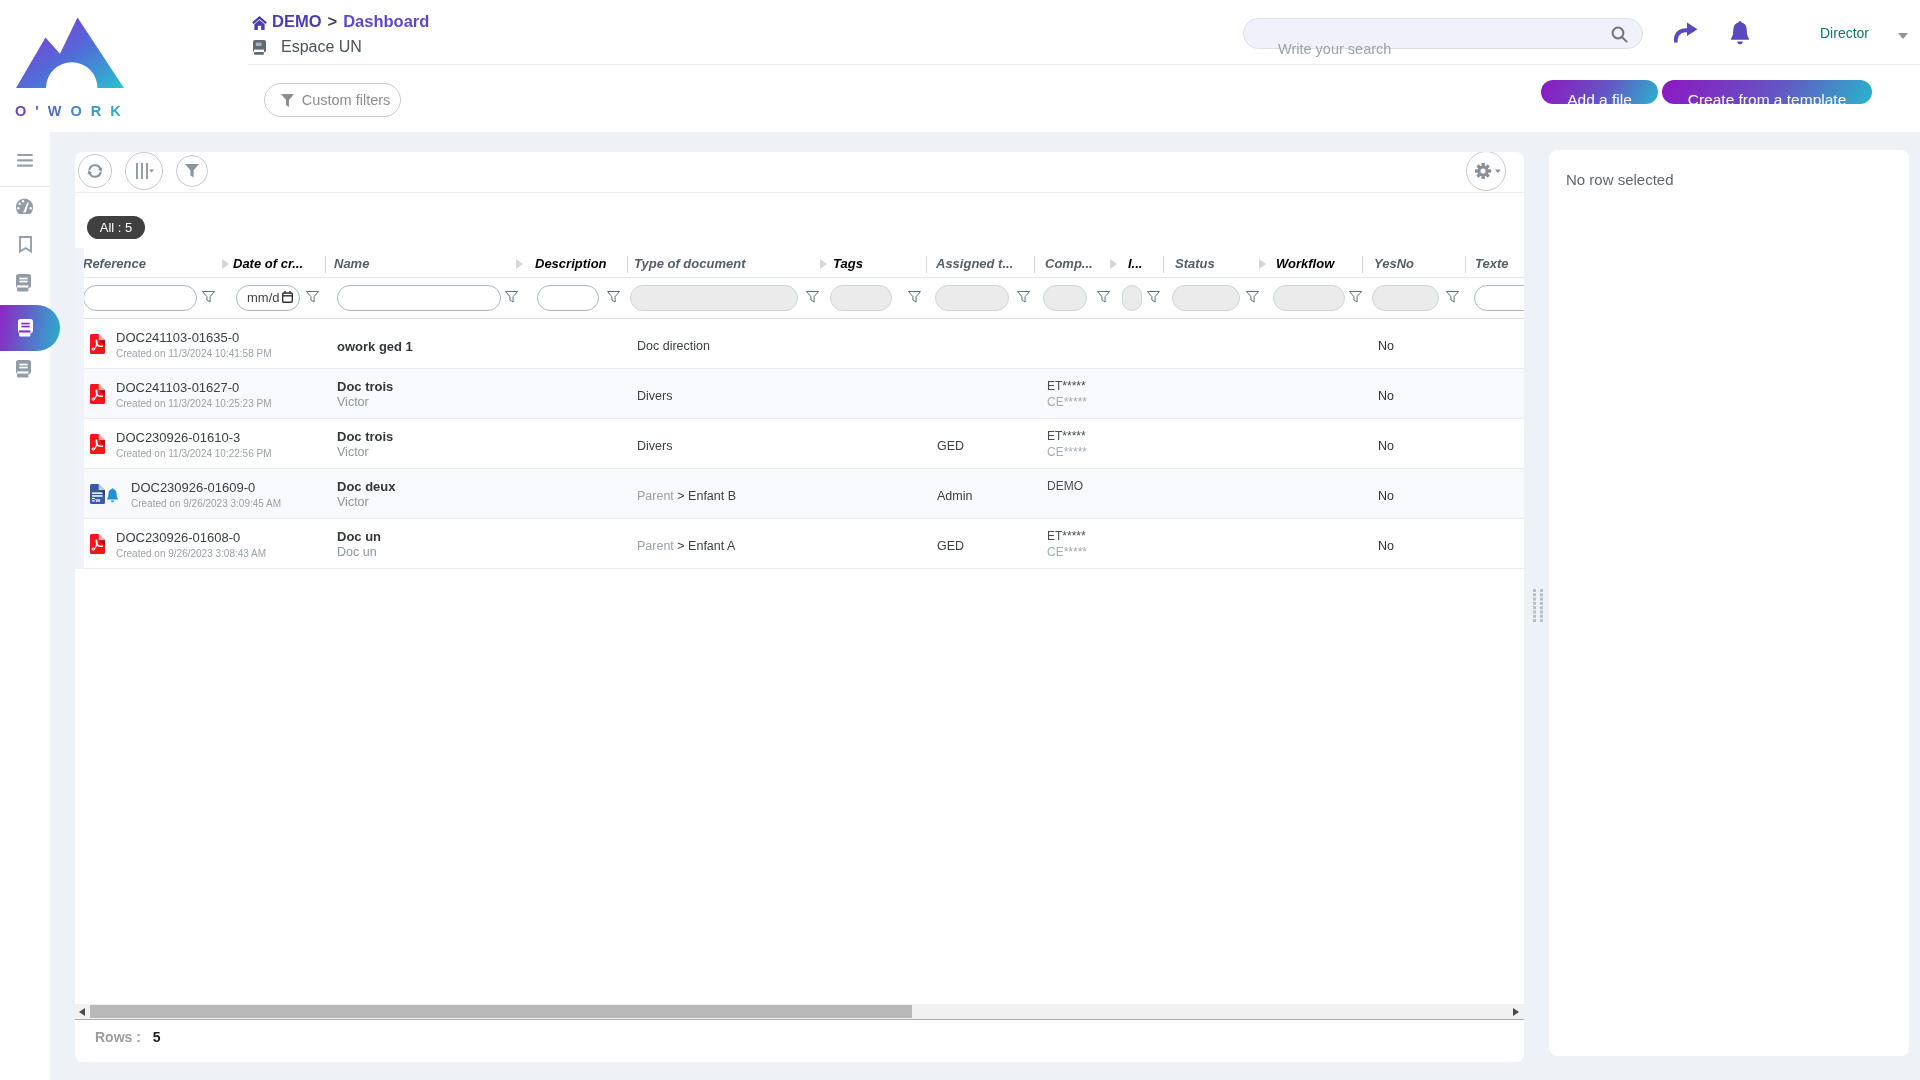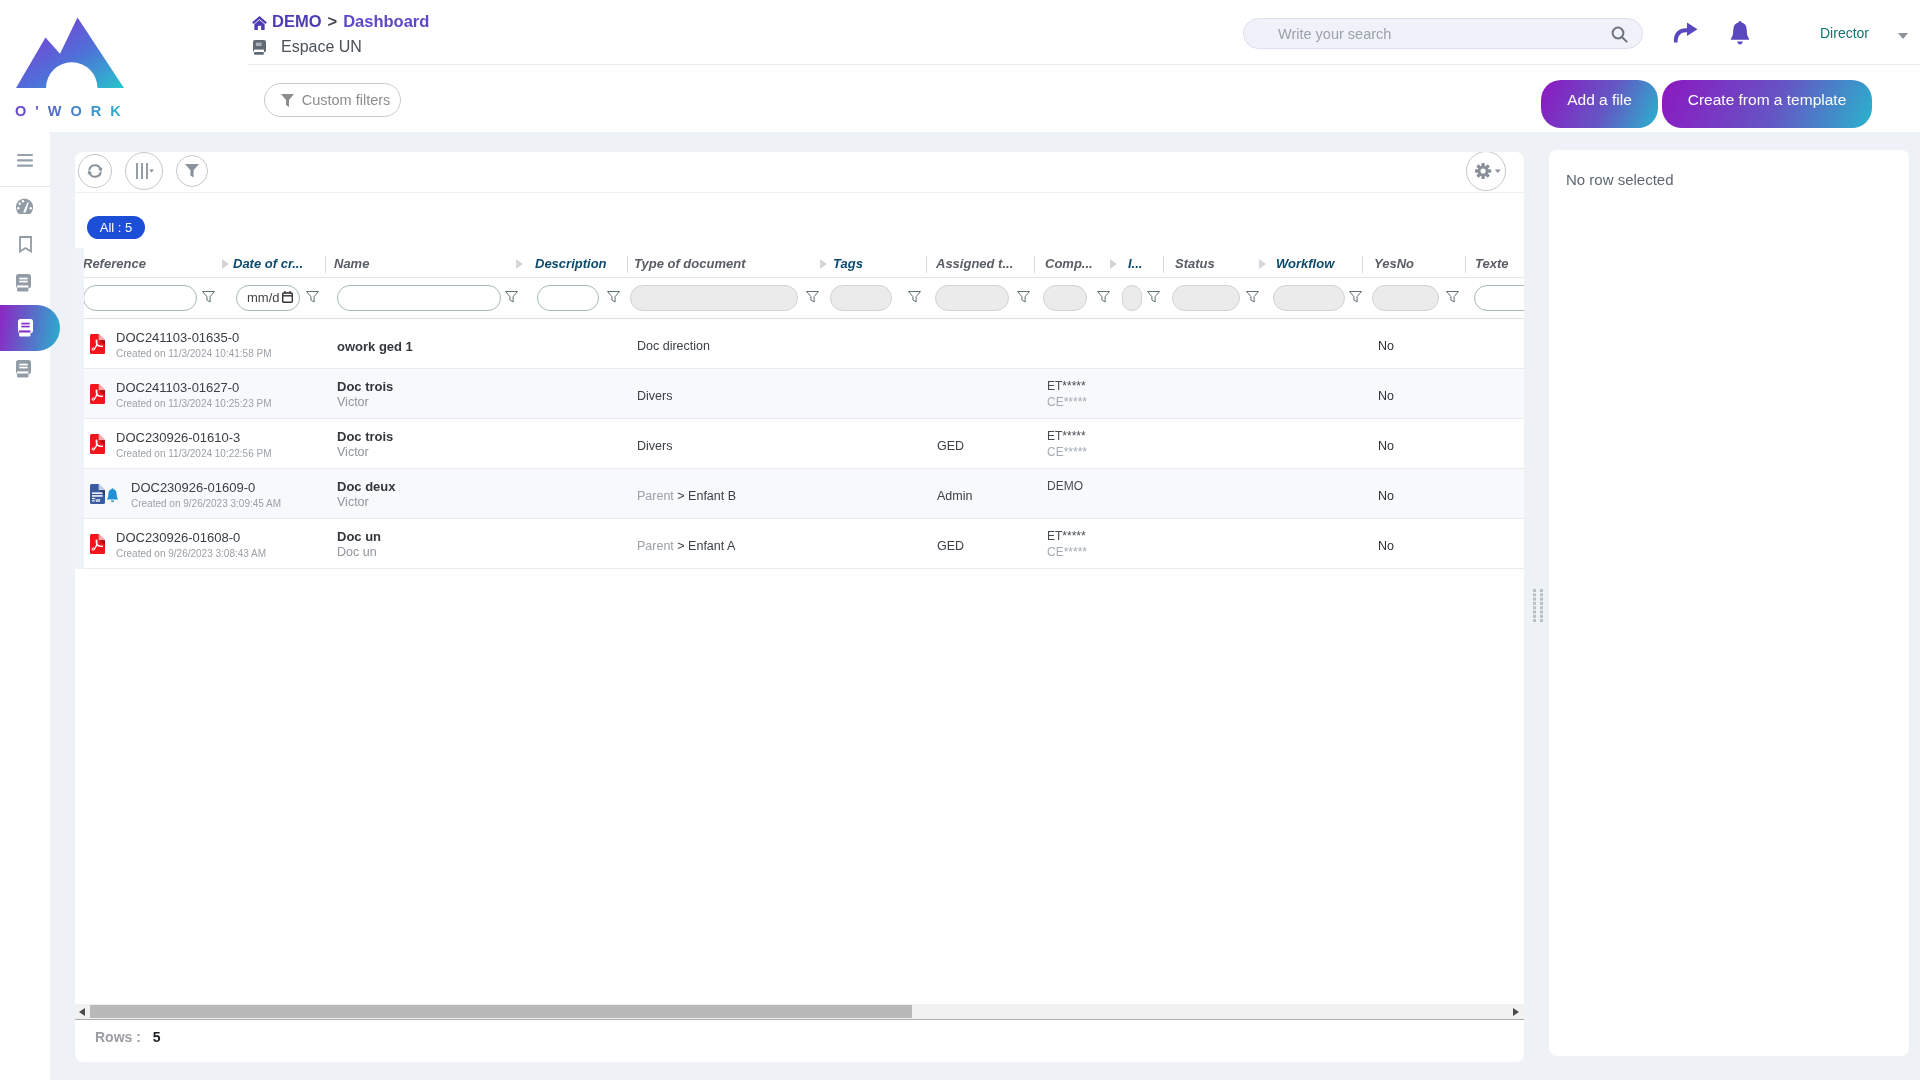"Write your search" #searchpill .ph { top: 7px -> 22px }
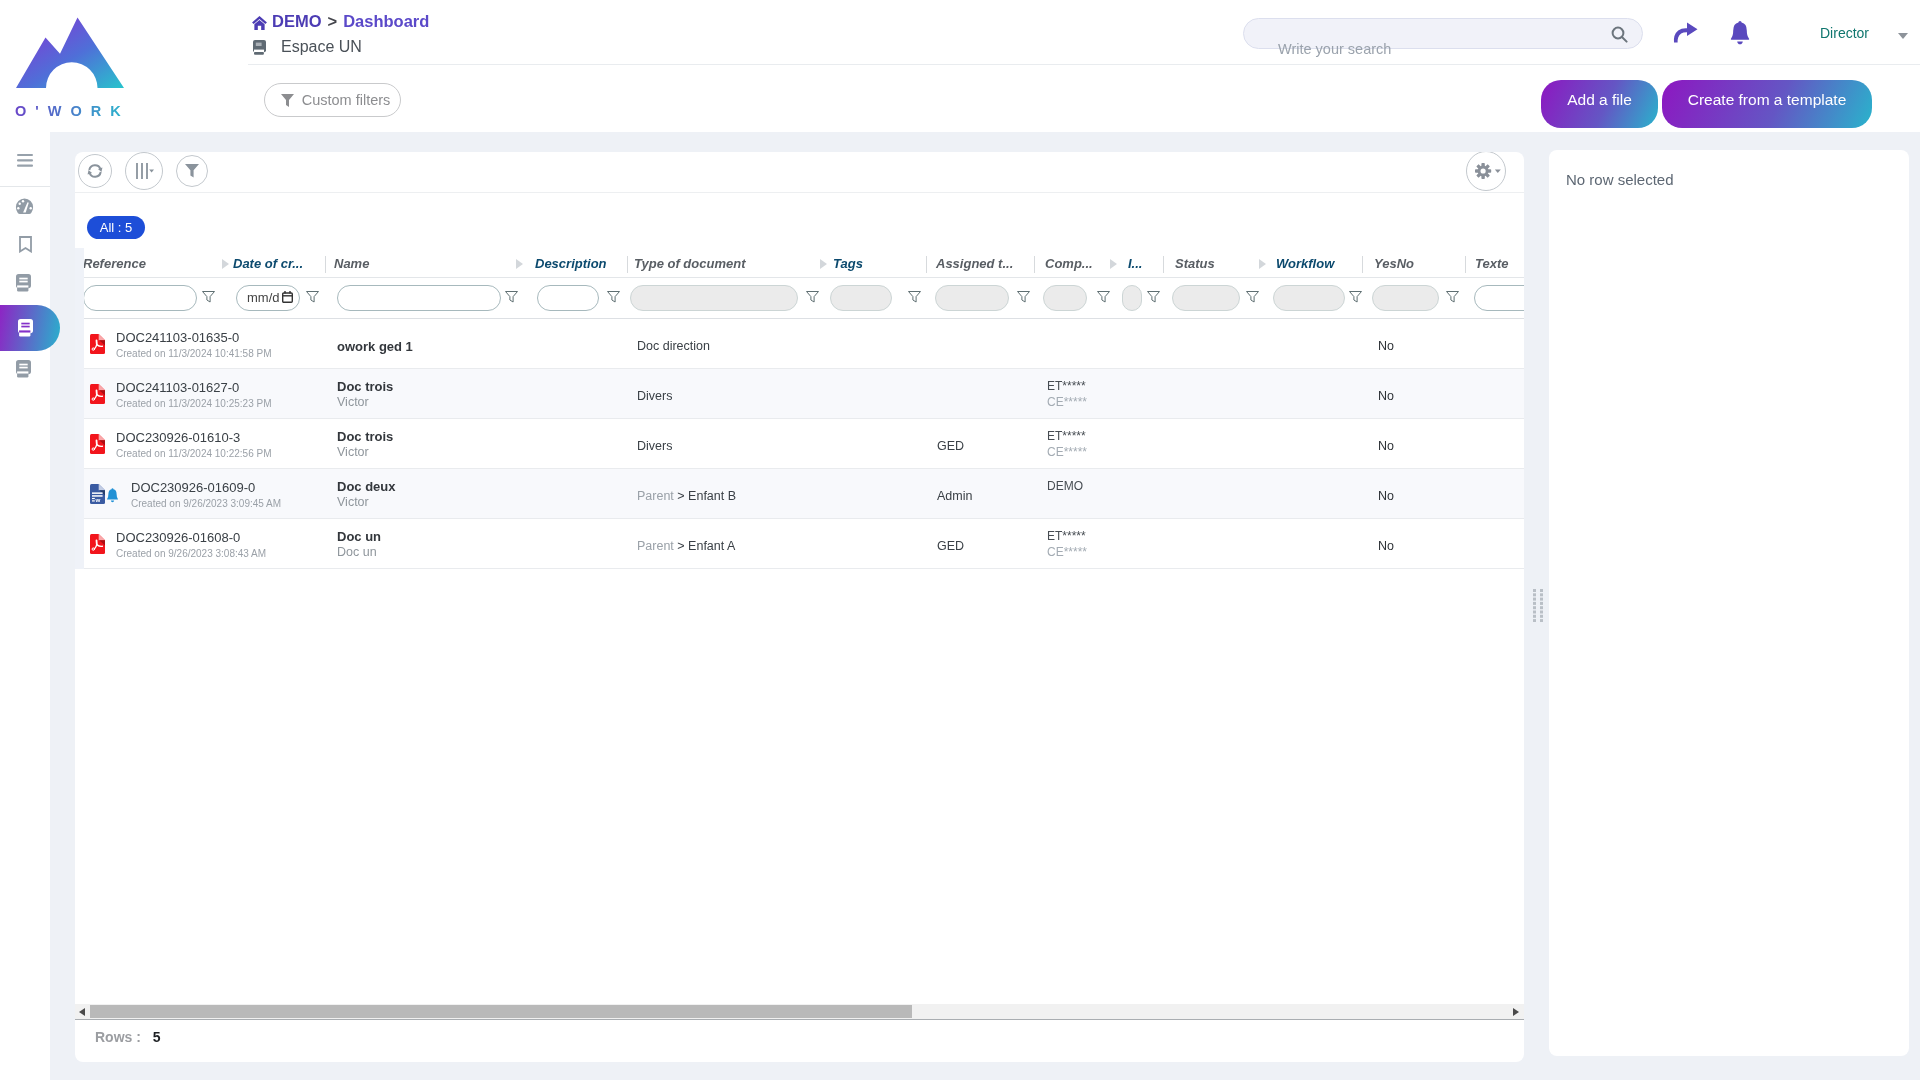"Add a file" .gradbtn { height: 48px -> 24px }
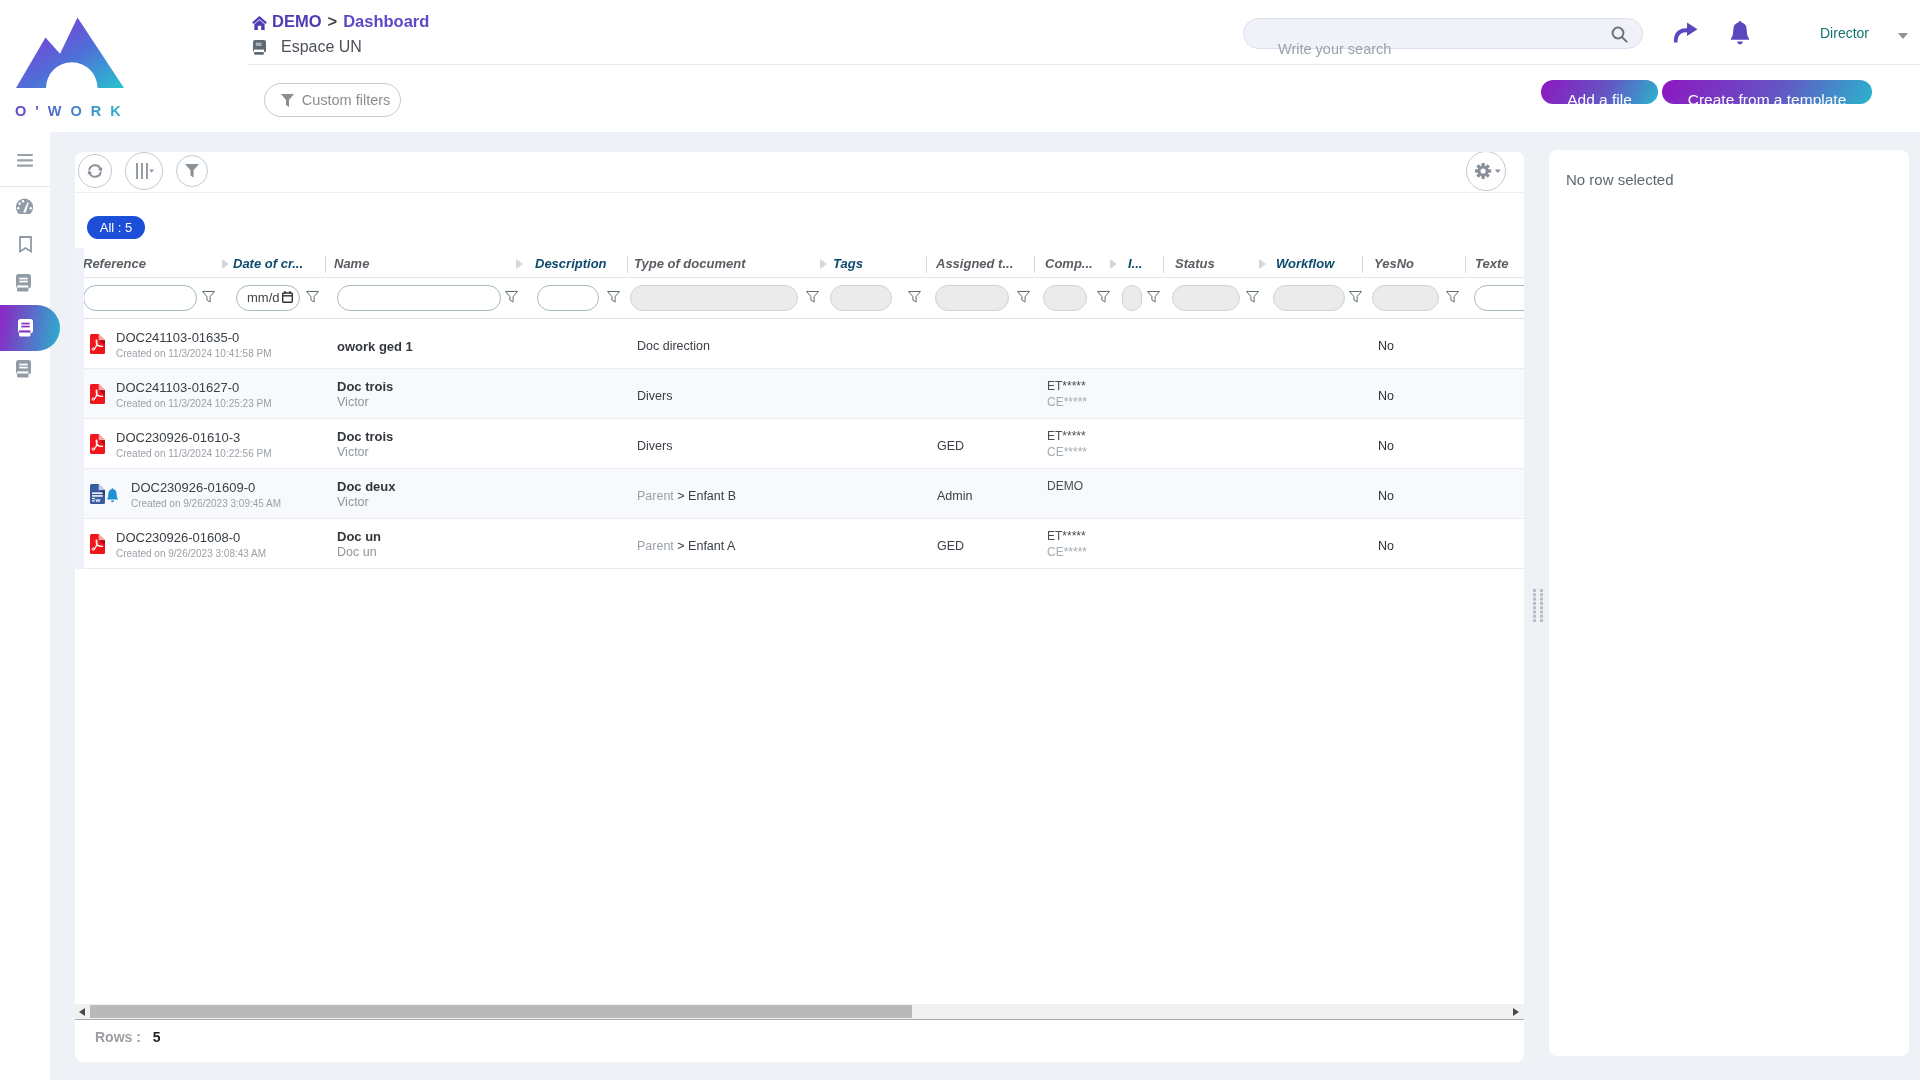"All : 5" #badge { background: #1d4ed8 -> #404040 }
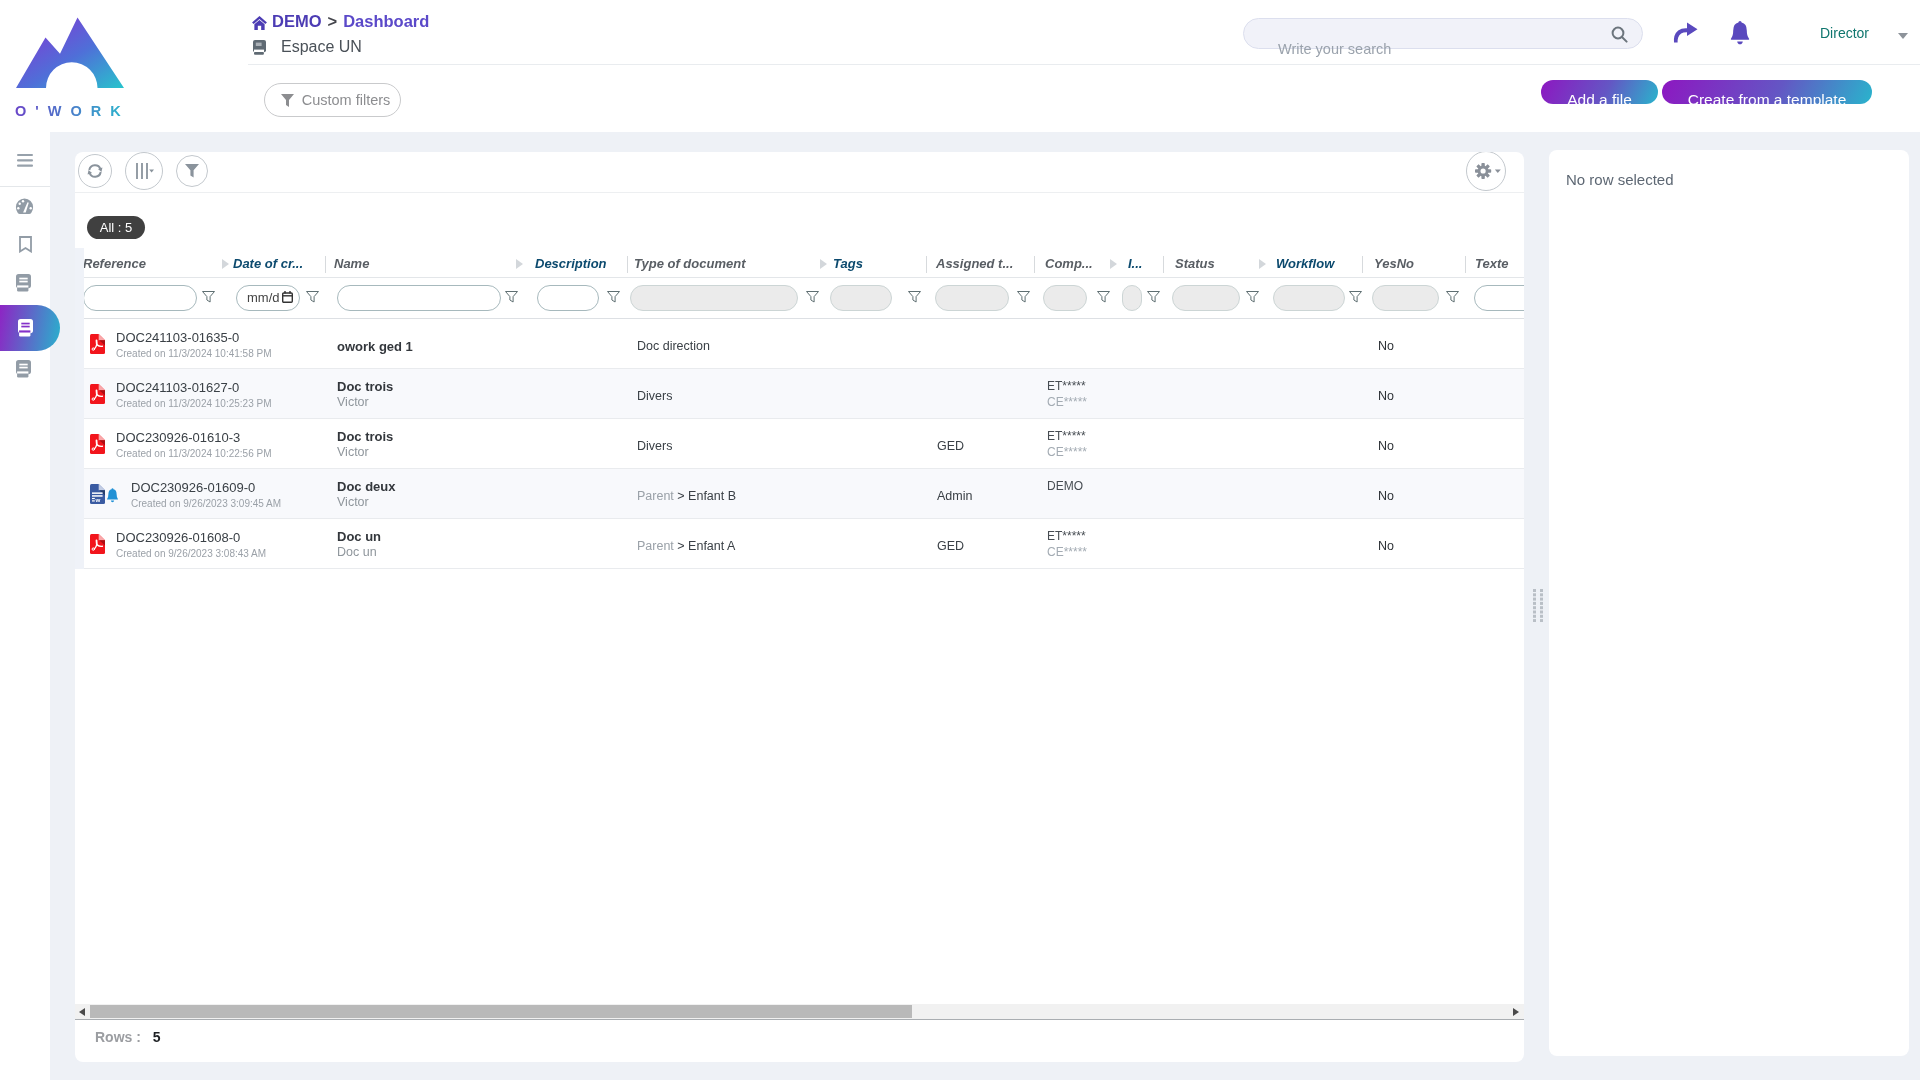"Date of cr..." .hgray { color: #0c4a6e -> #000000 }
